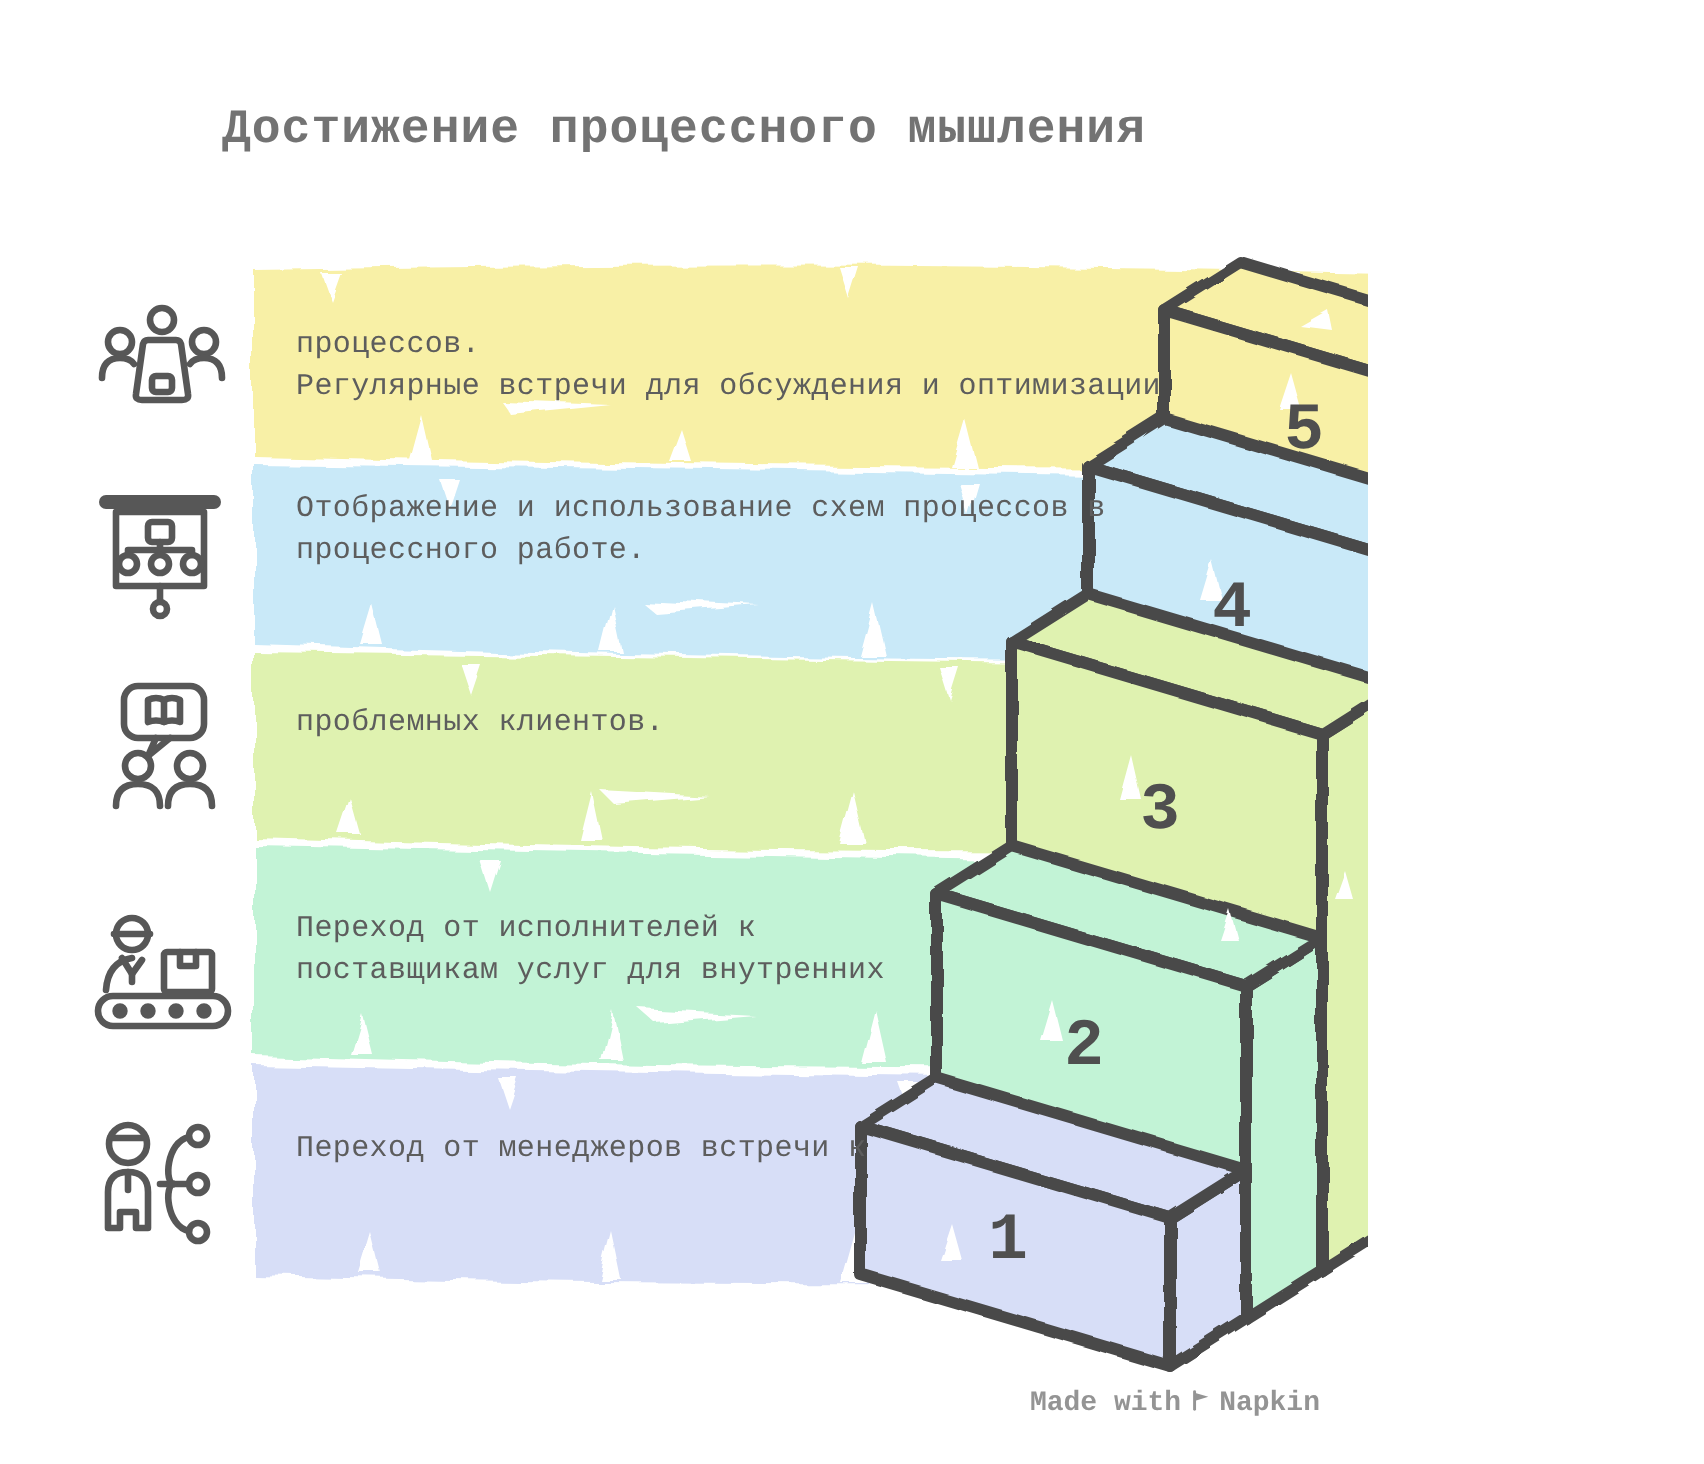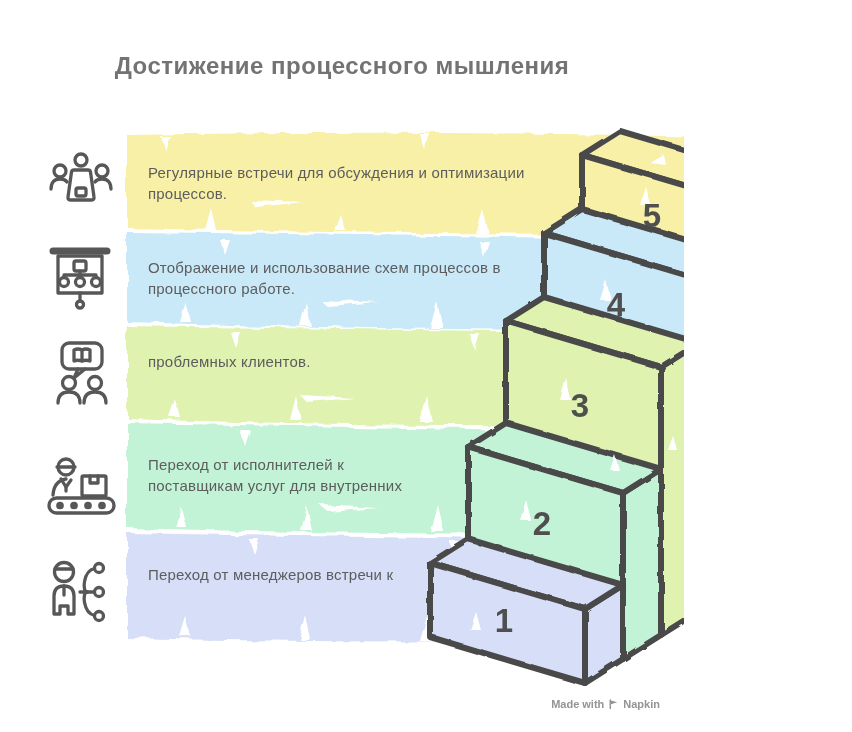"Достижение процессного мышления" .page { font-family: Liberation Sans, sans-serif -> Liberation Mono, monospace }
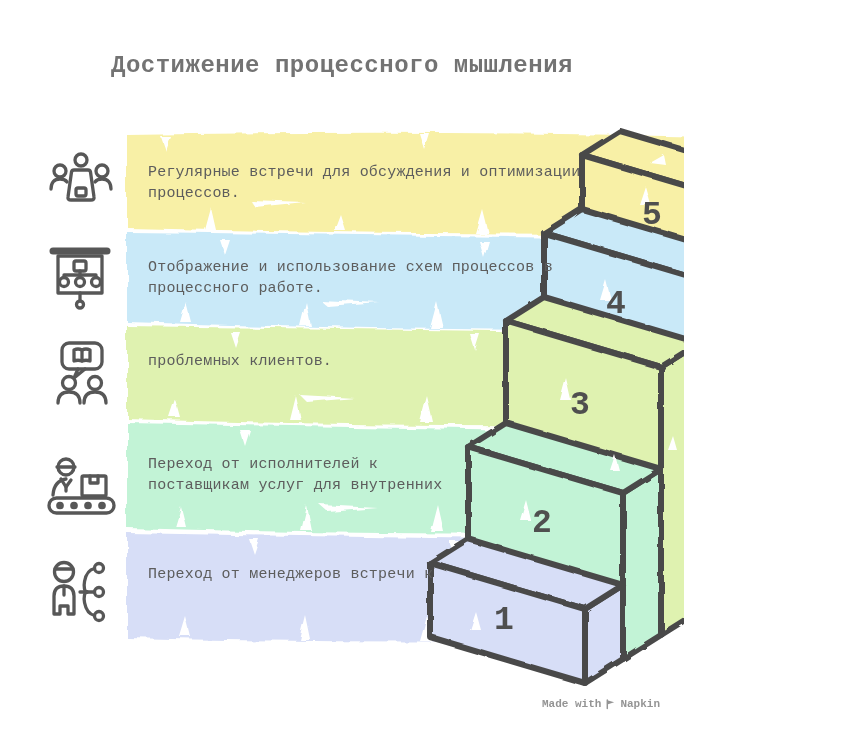"Регулярные встречи для обсуждения и" div { order: before "процессов." -> after "процессов." }
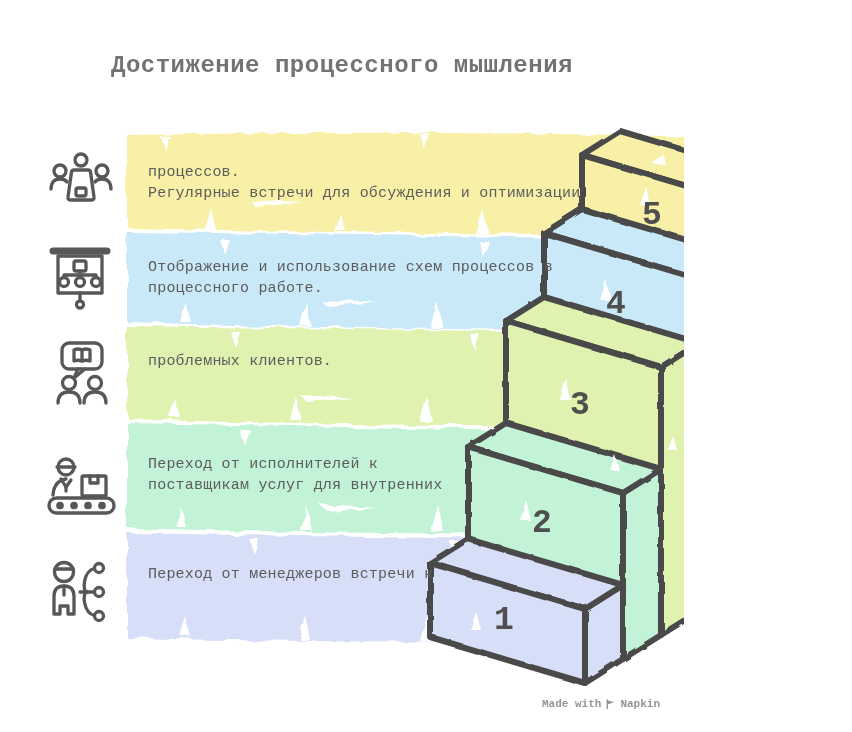"Отображение и использование схем" .bt-2 { top: 257px -> 244px }
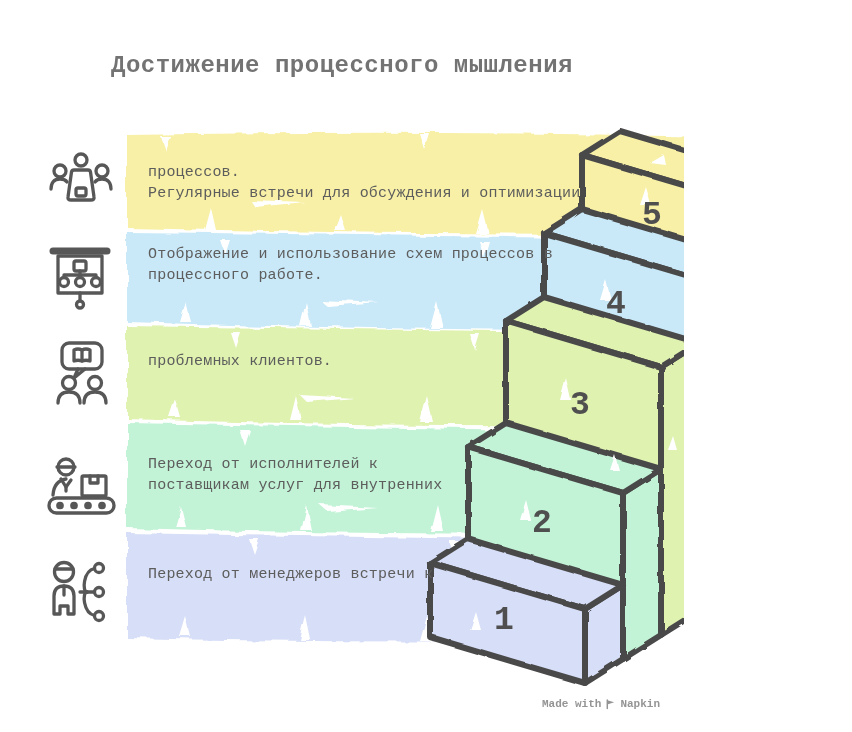"Made with" .watermark { font-size: 11px -> 14px }
